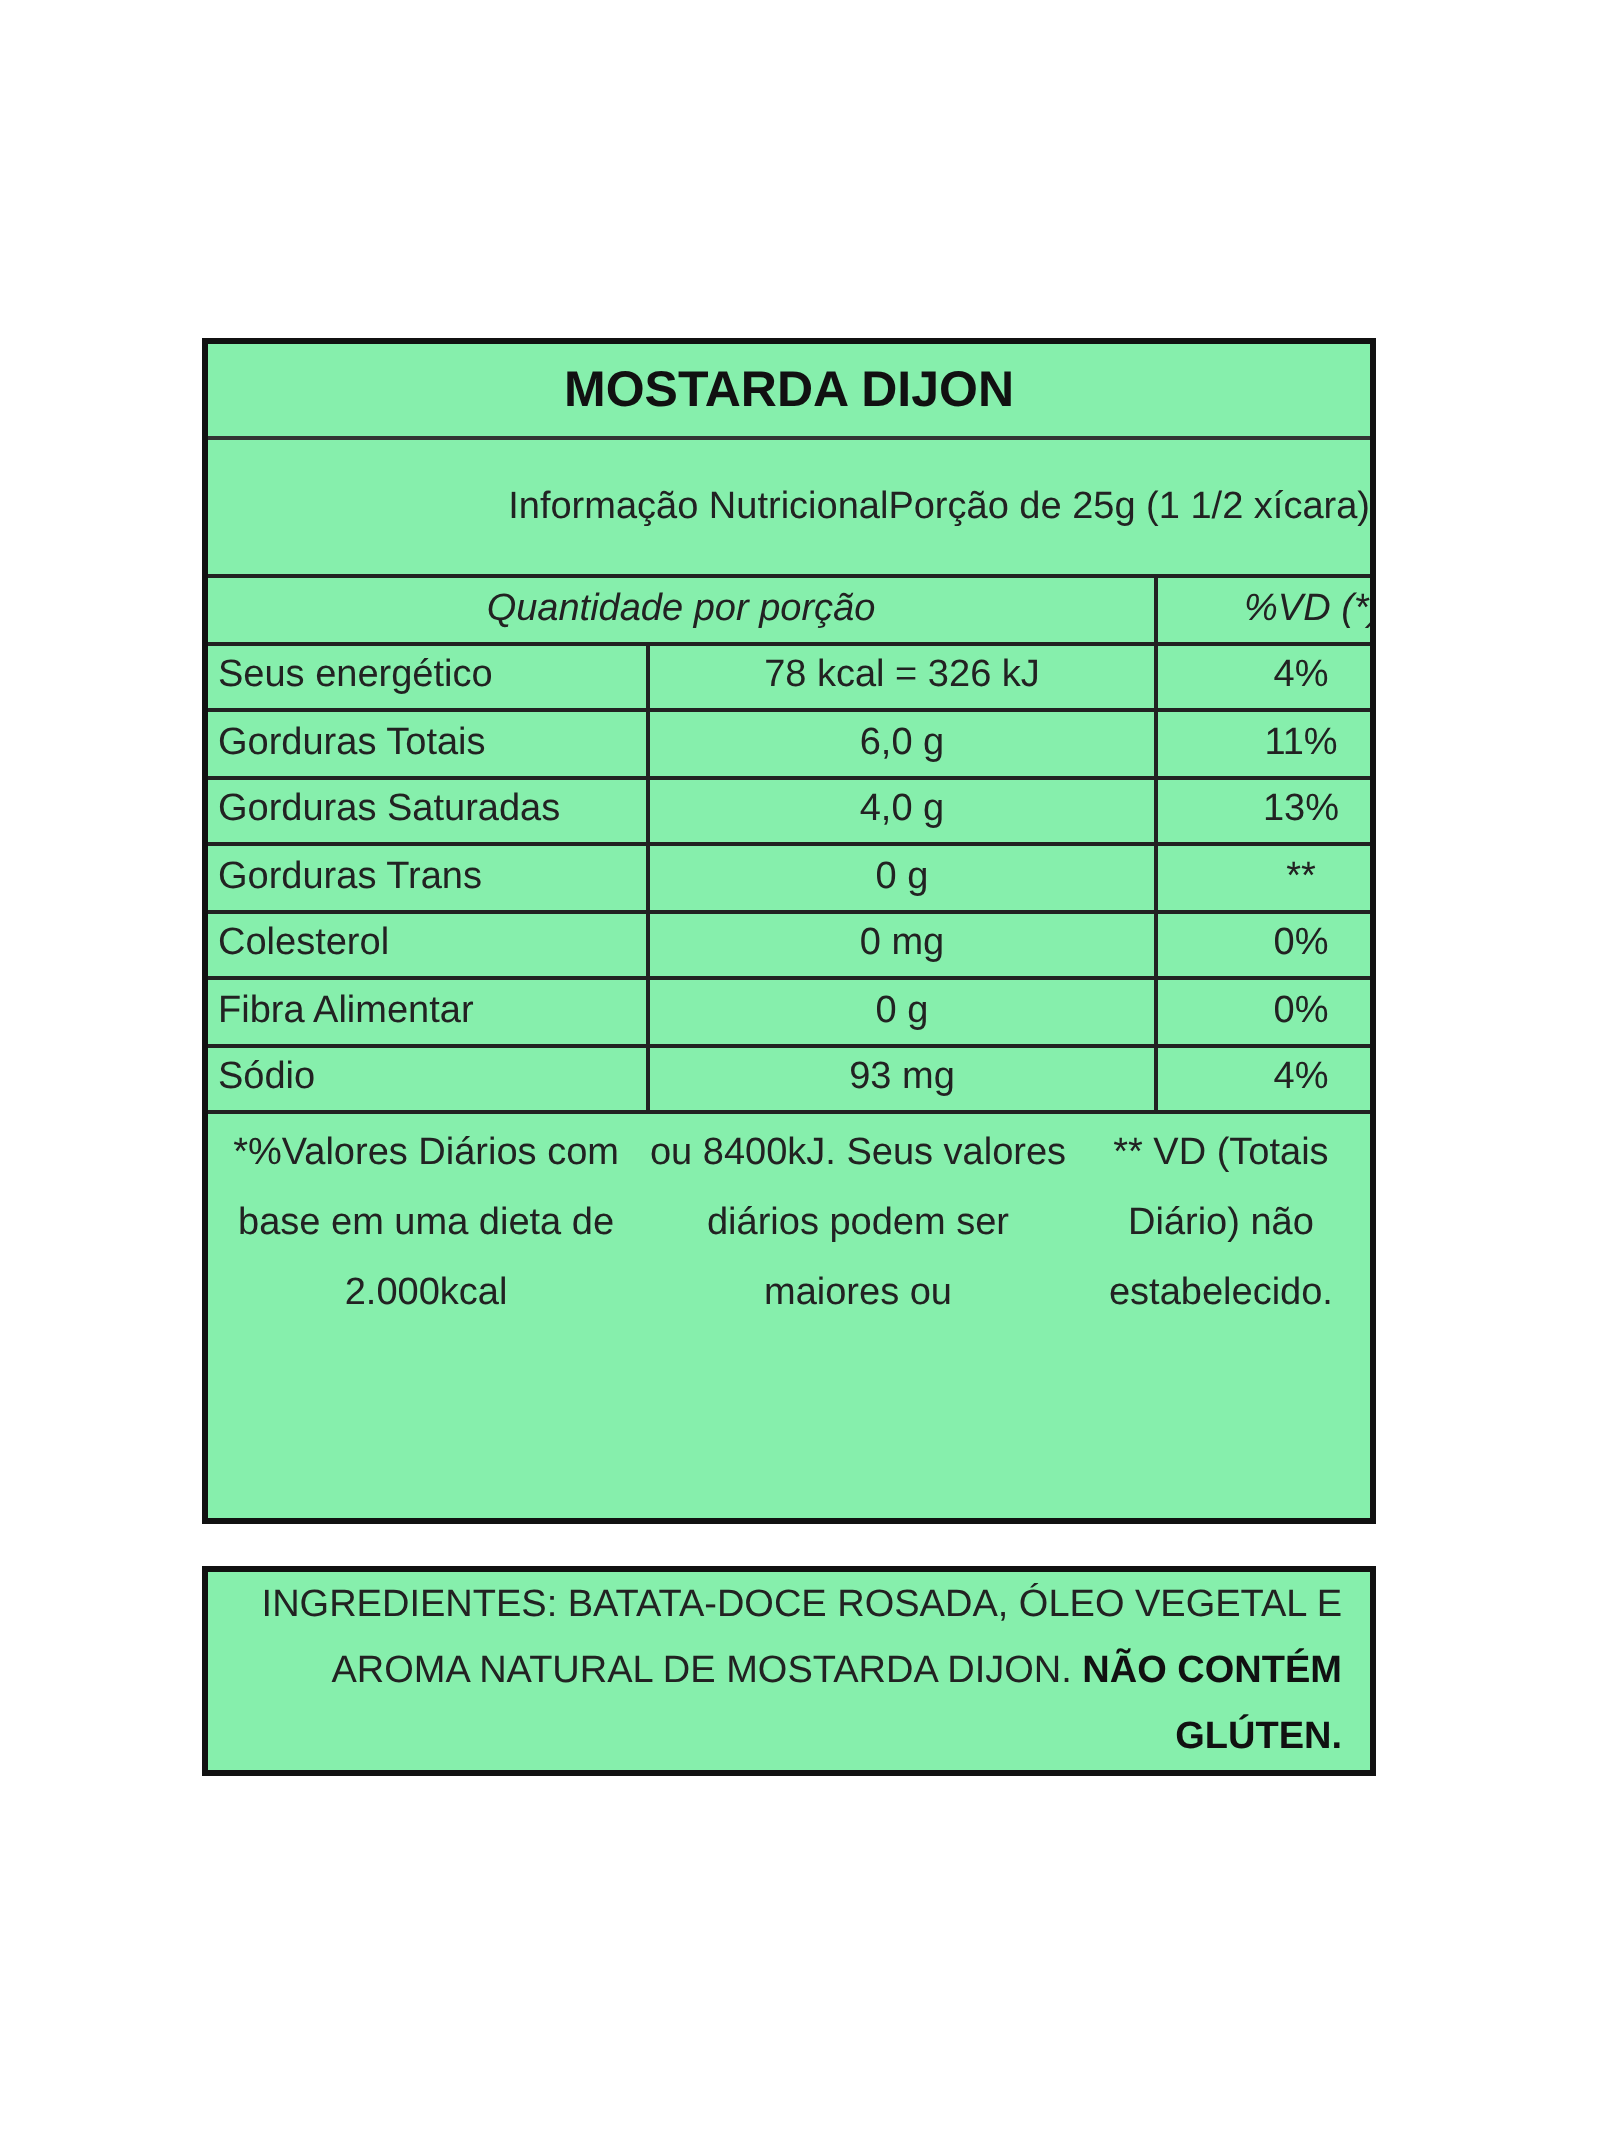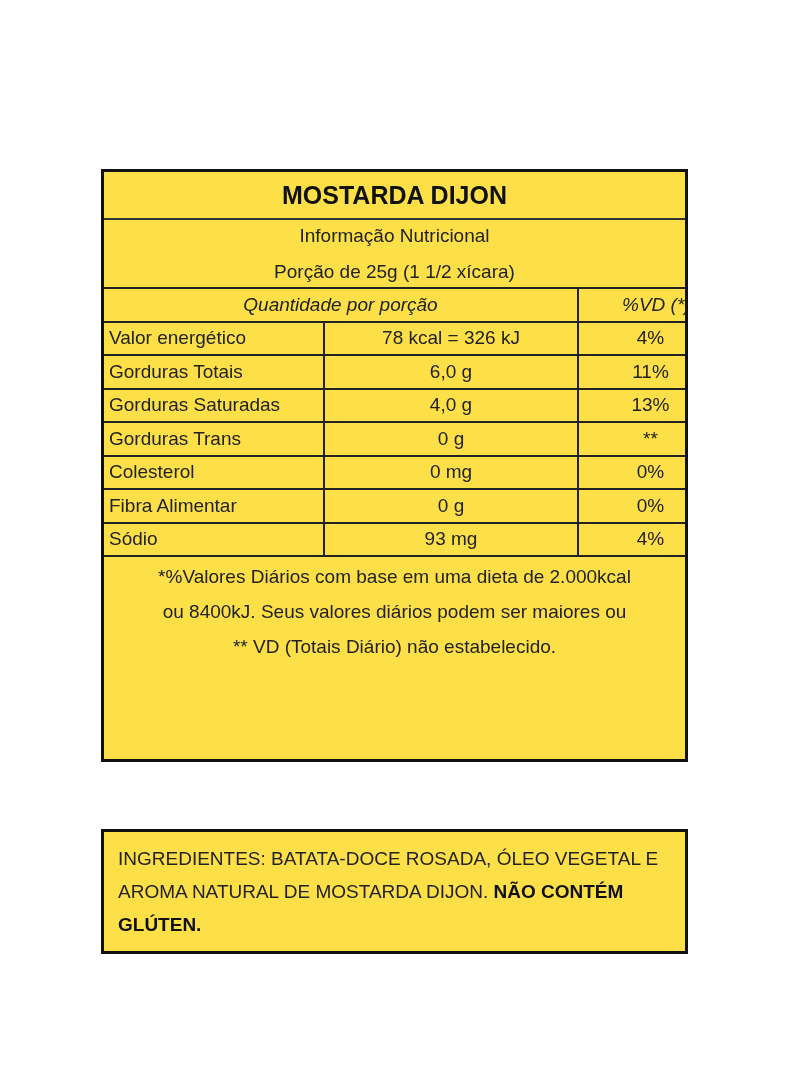"MOSTARDA DIJON" .panel { background: #fde047 -> #86efac }
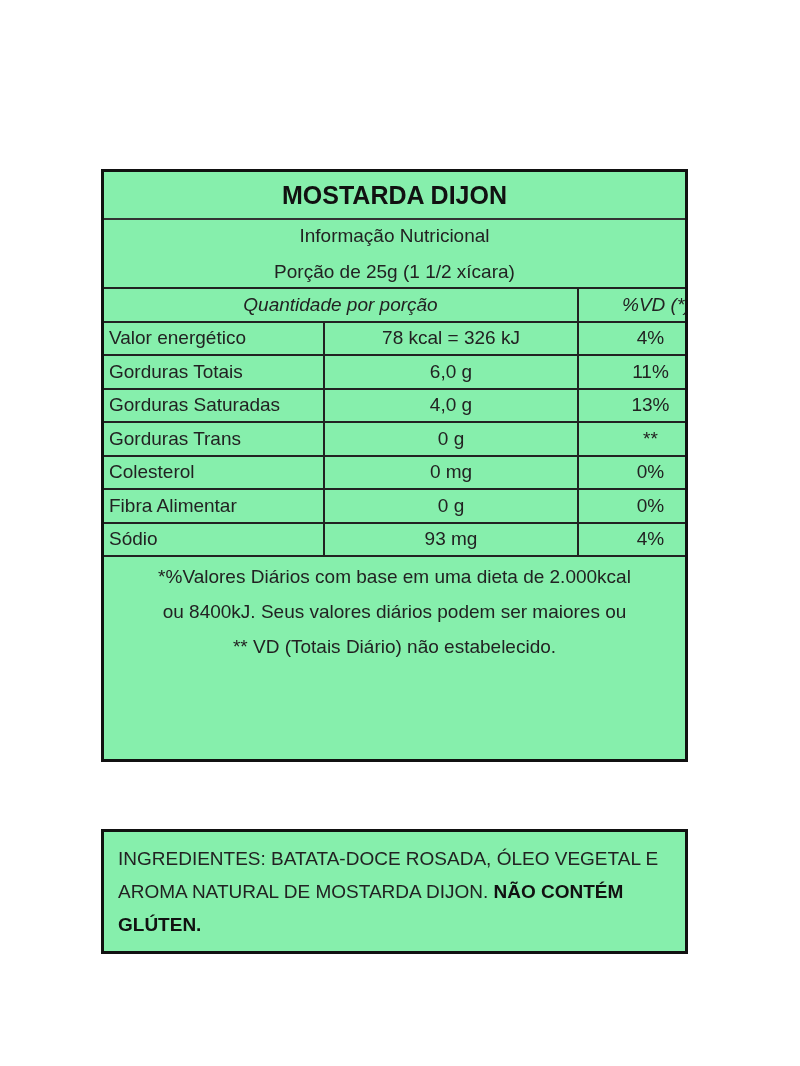"Informação Nutricional" .subtitle-block { flex-direction: column -> none; justify-content: space-between -> flex-end }
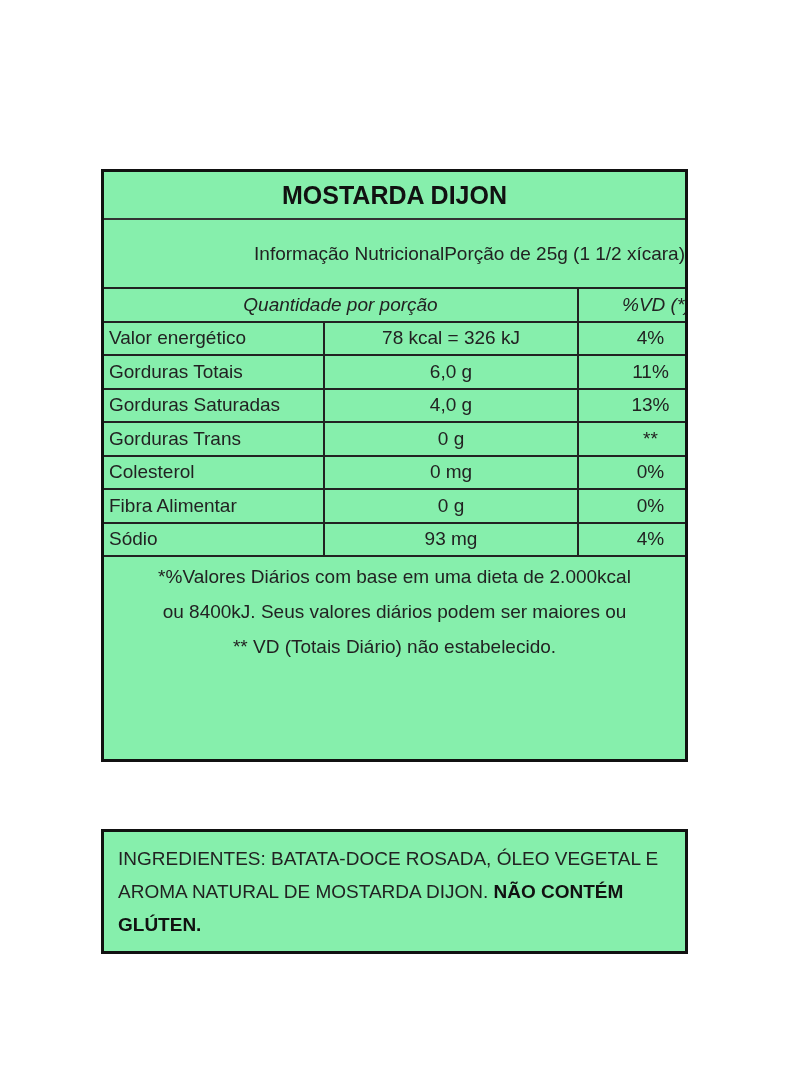"Valor energético" td.l { text: Valor -> Seus }
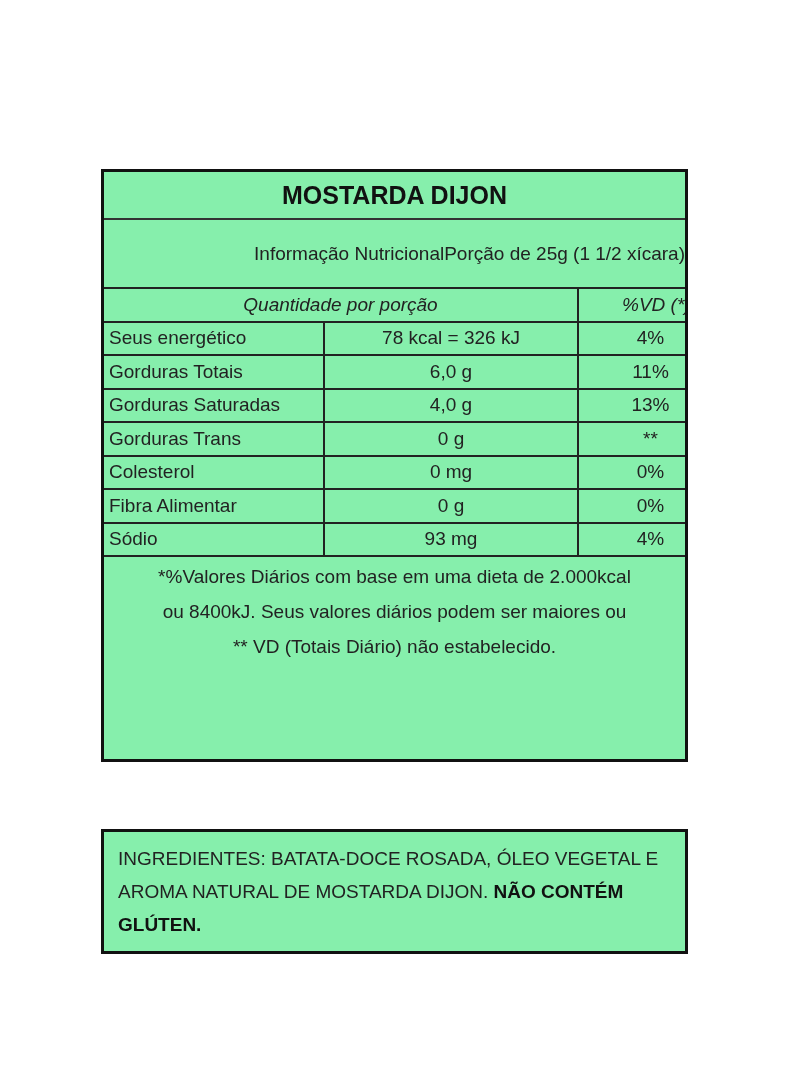"*%Valores Diários com base em" .footnote { flex-direction: column -> row }
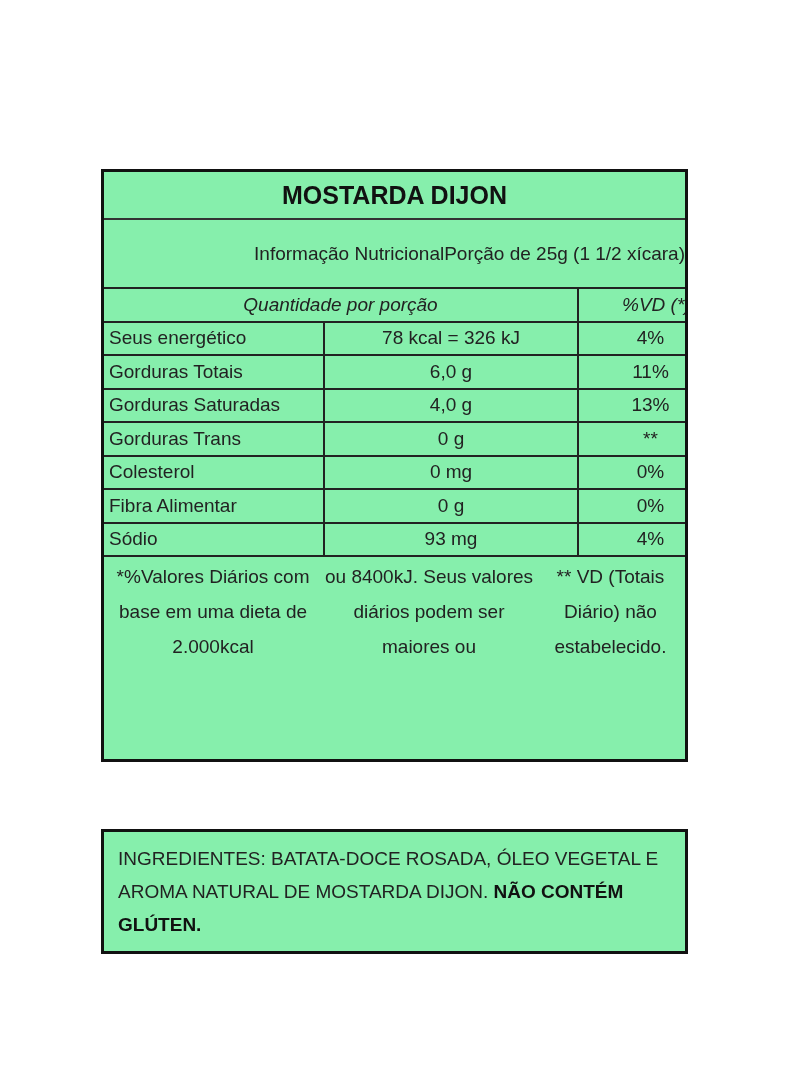"INGREDIENTES: BATATA-DOCE ROSADA, ÓLEO" #ingredients-panel { height: 125px -> 105px; text-align: left -> right; top: 829px -> 783px }
